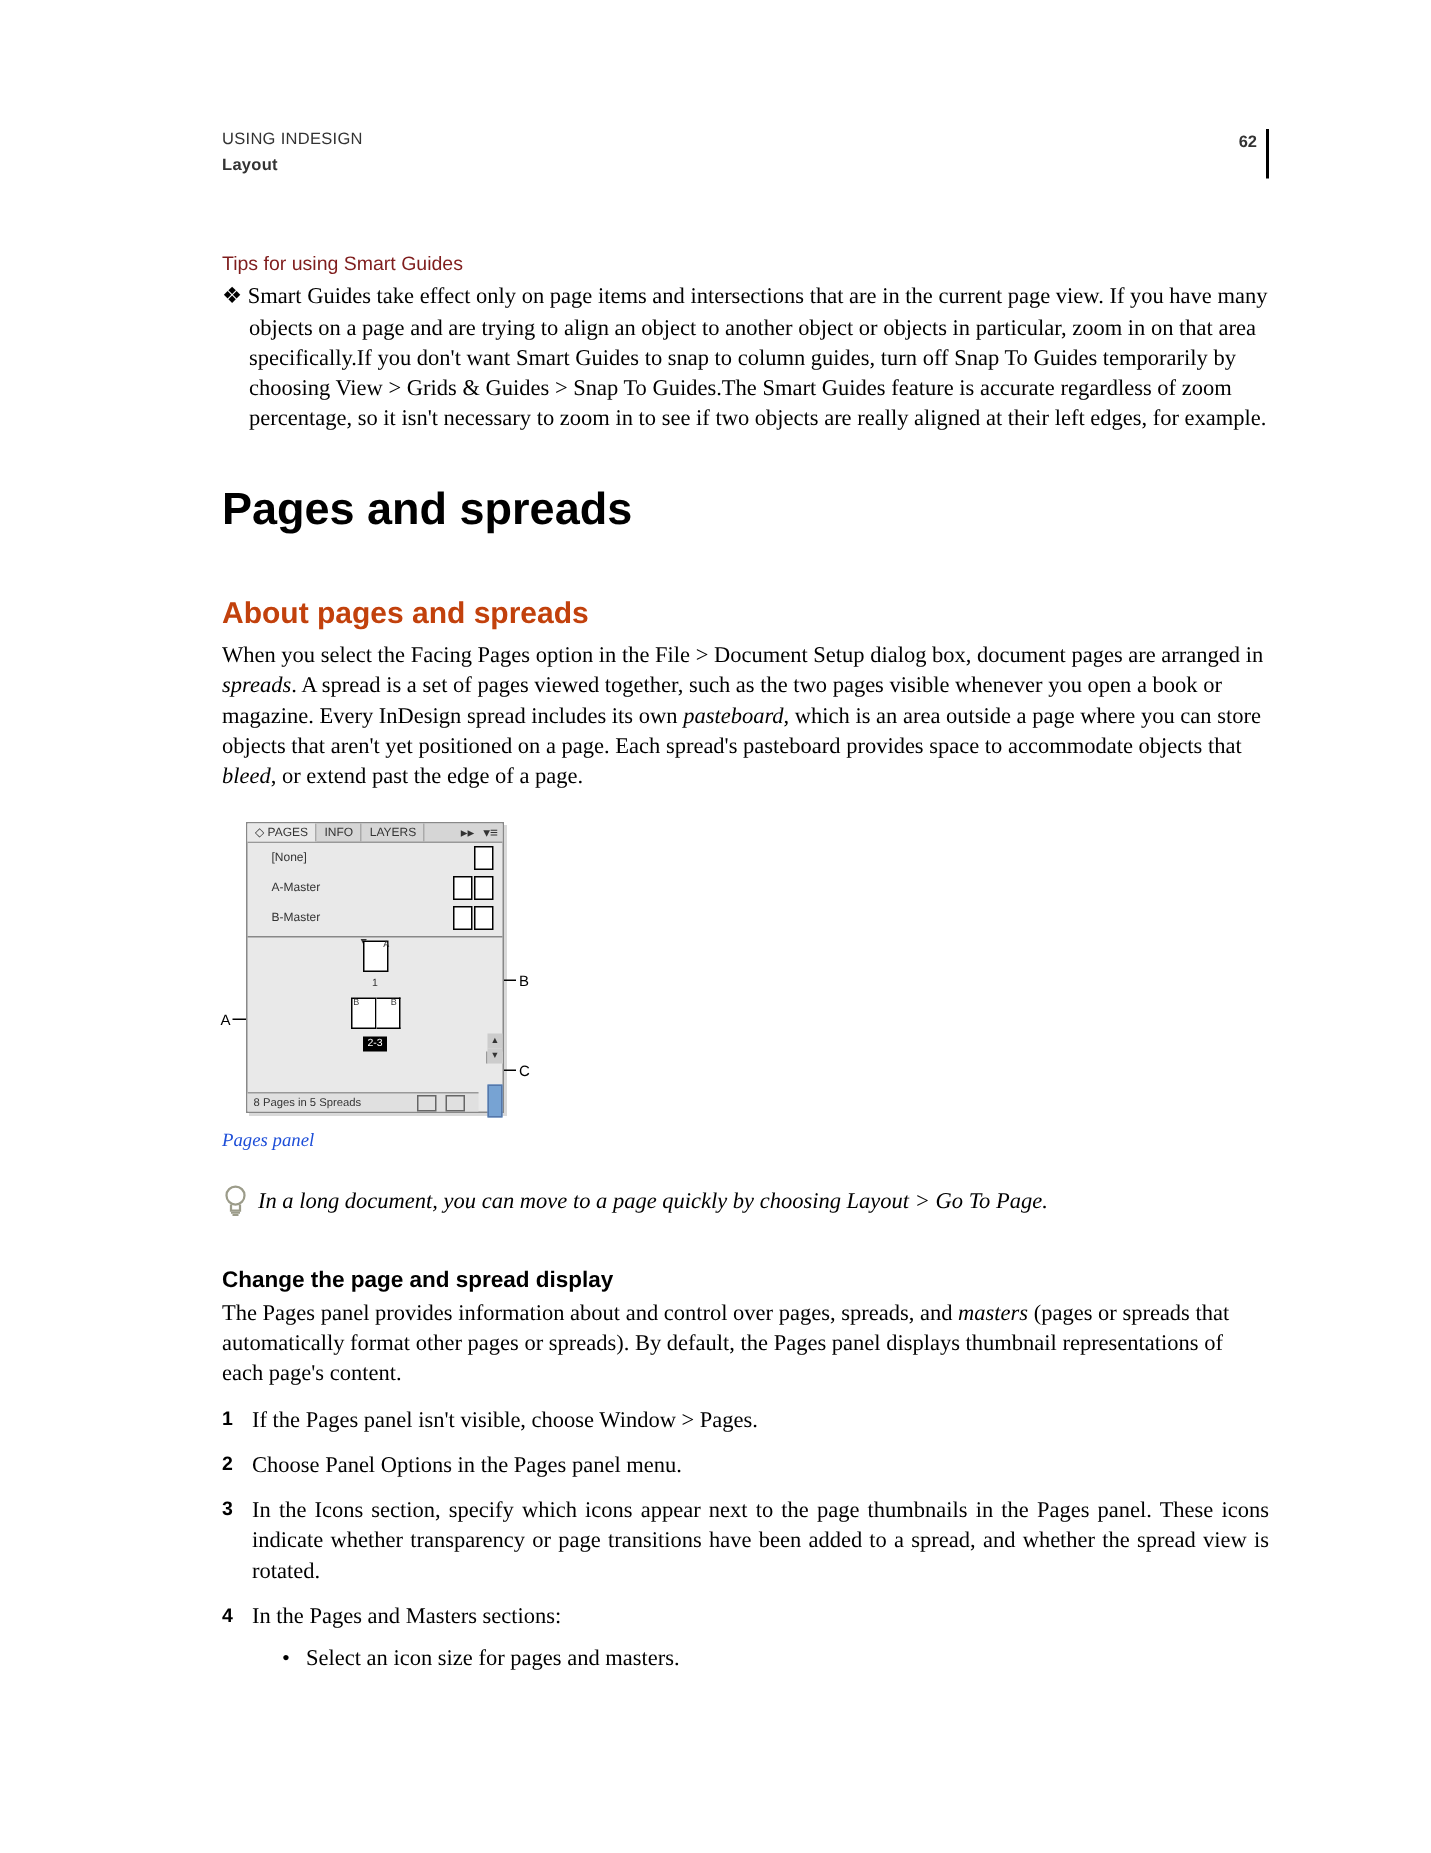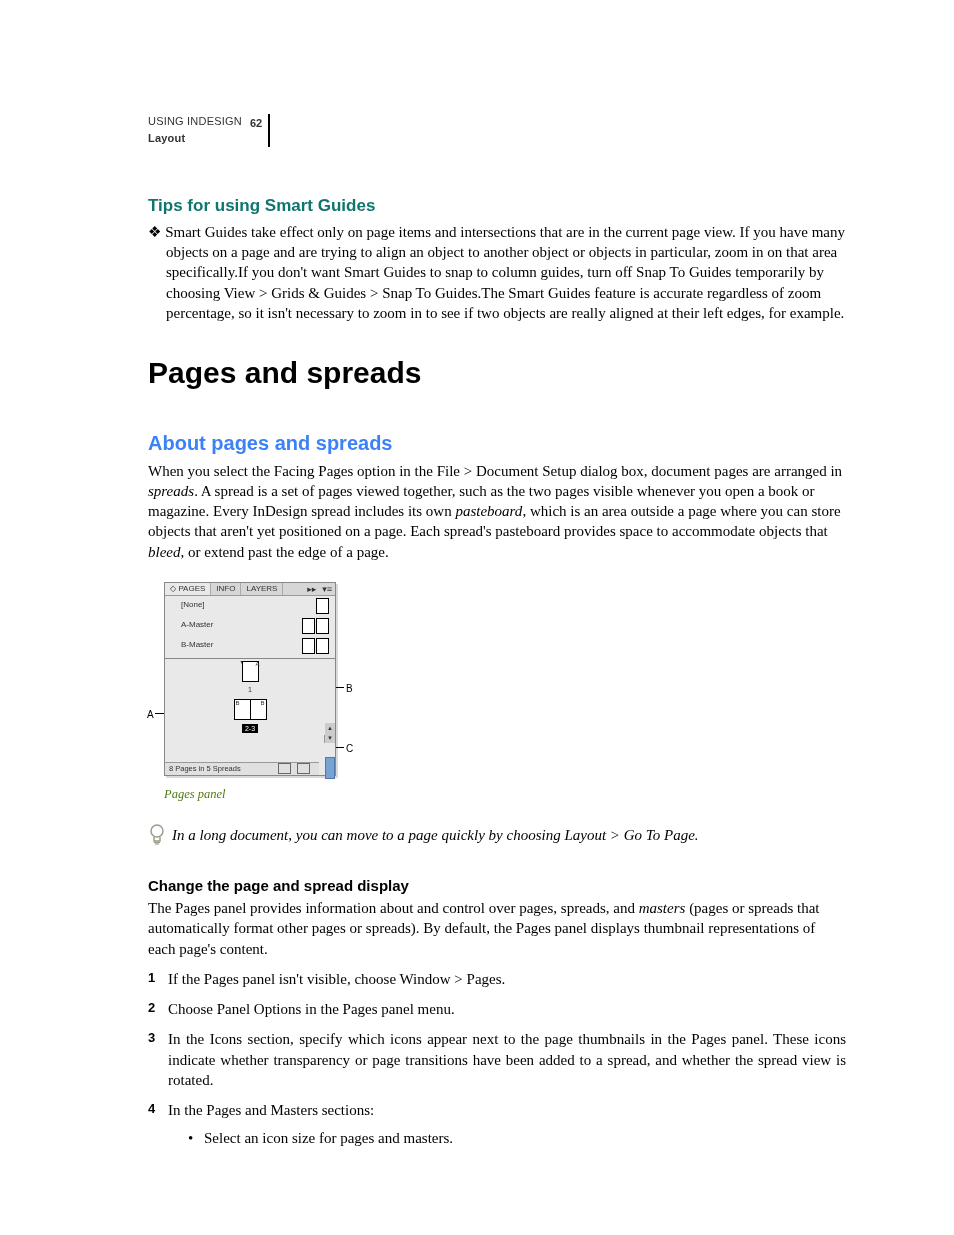"USING INDESIGN" .header-row { justify-content: flex-start -> space-between; margin-top: 28px -> none }
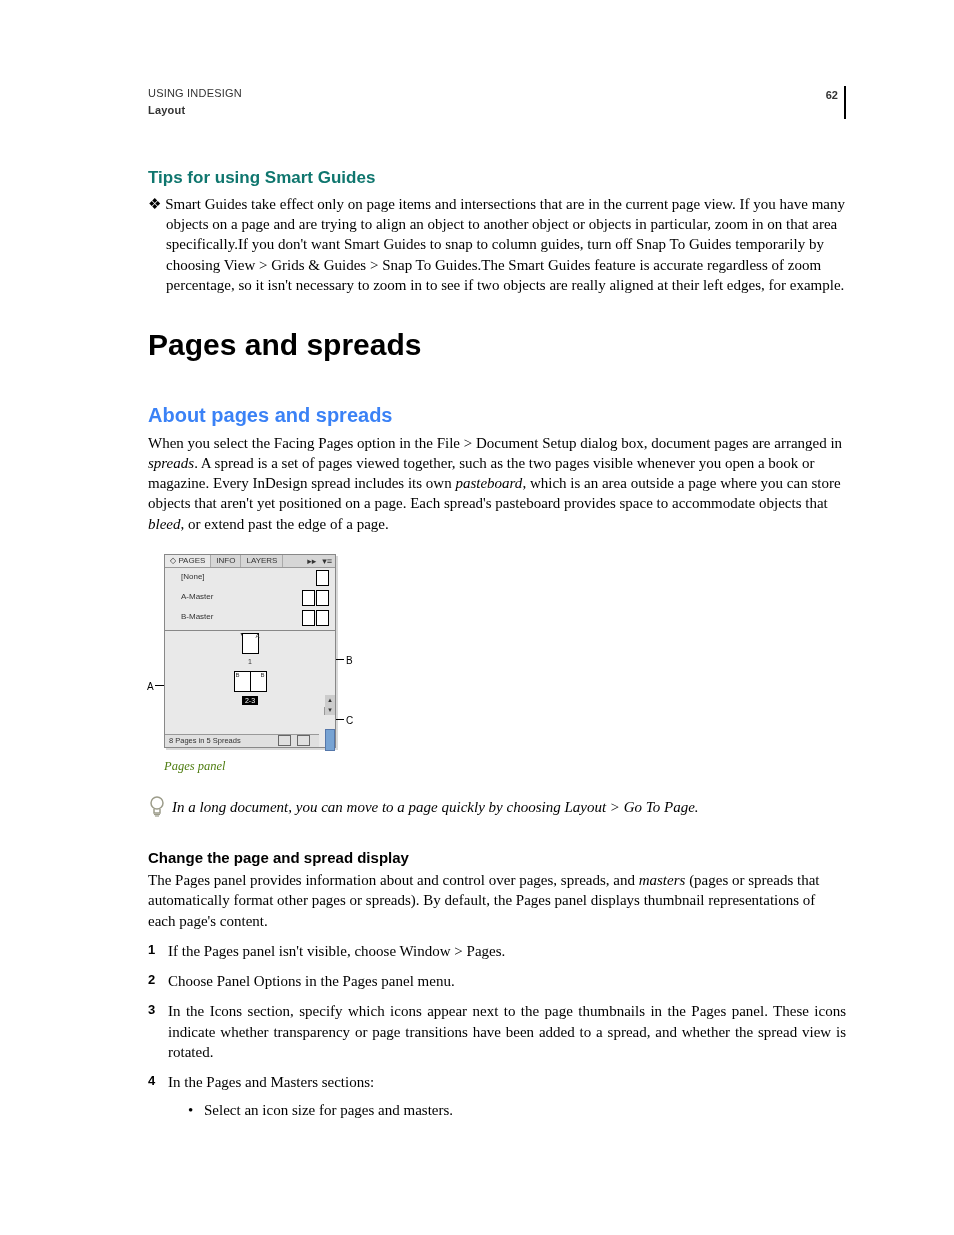"Tips for using Smart Guides" .sans-h3 { color: #0f766e -> #7f1d1d; font-size: 17px -> 13px; font-weight: 700 -> 400 }
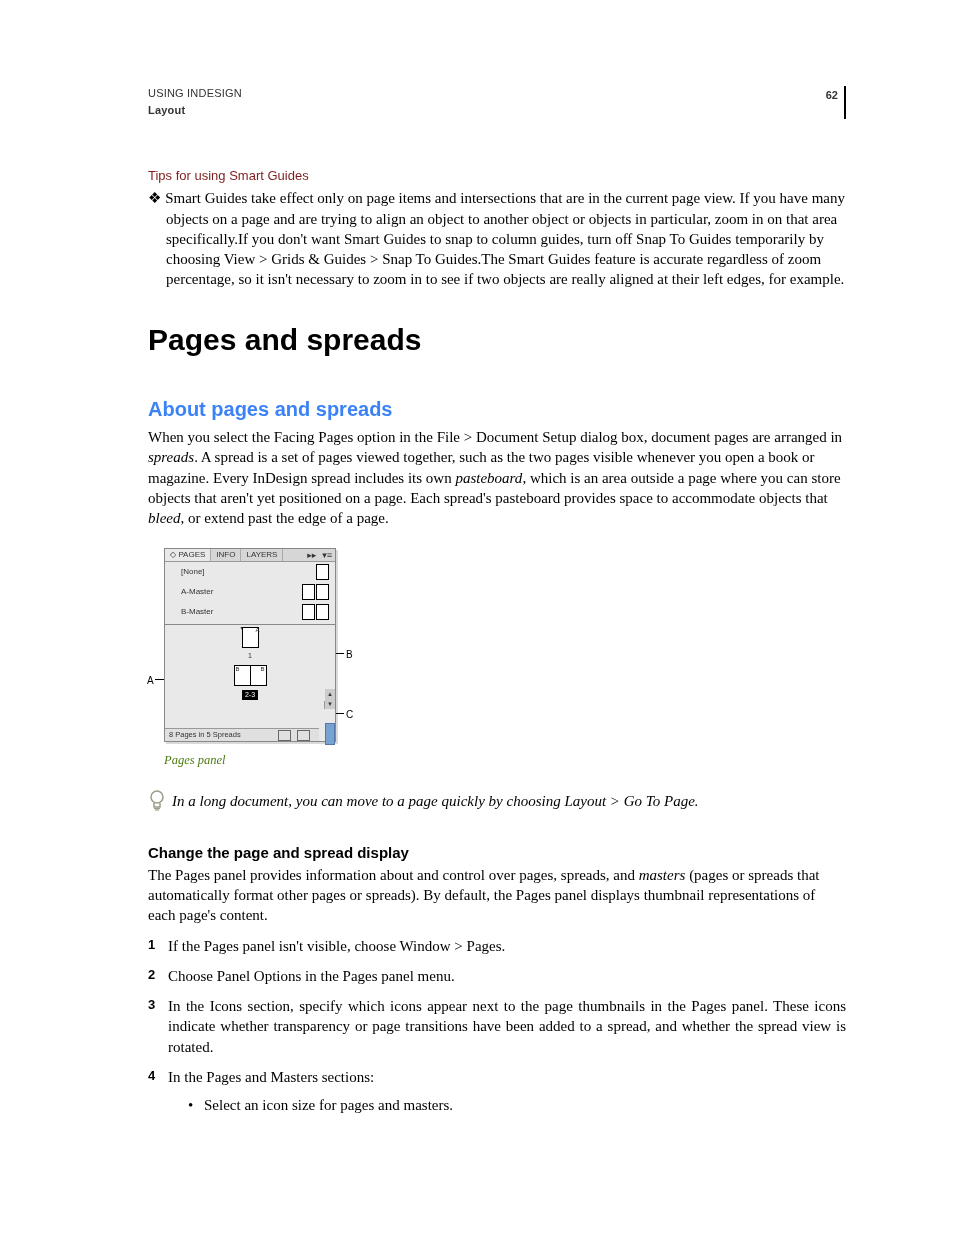"About pages and spreads" h2.section { color: #3b82f6 -> #c2410c }
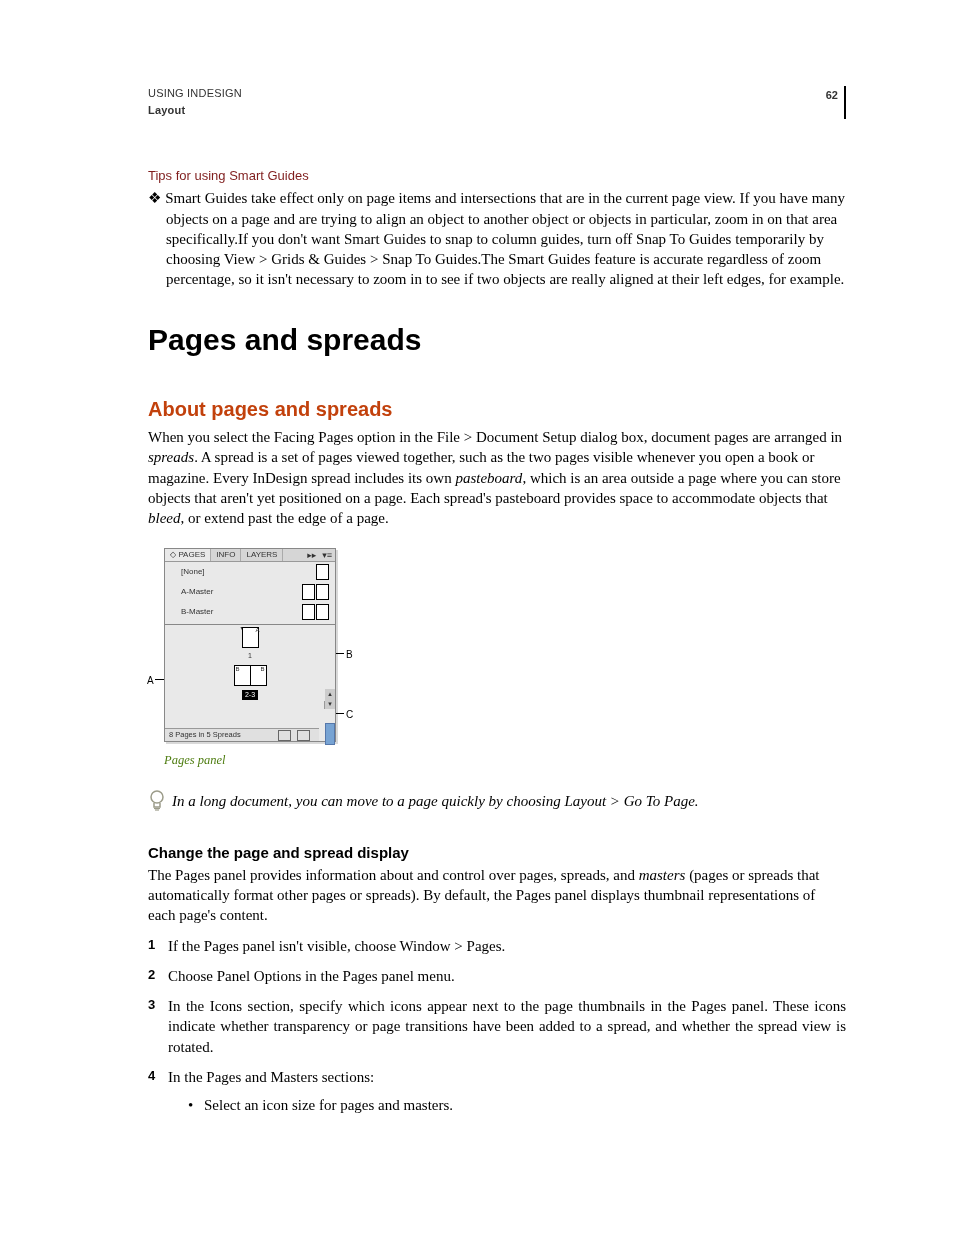"Pages panel" .fig-caption { color: #4d7c0f -> #1d4ed8; margin-left: 16px -> none }
